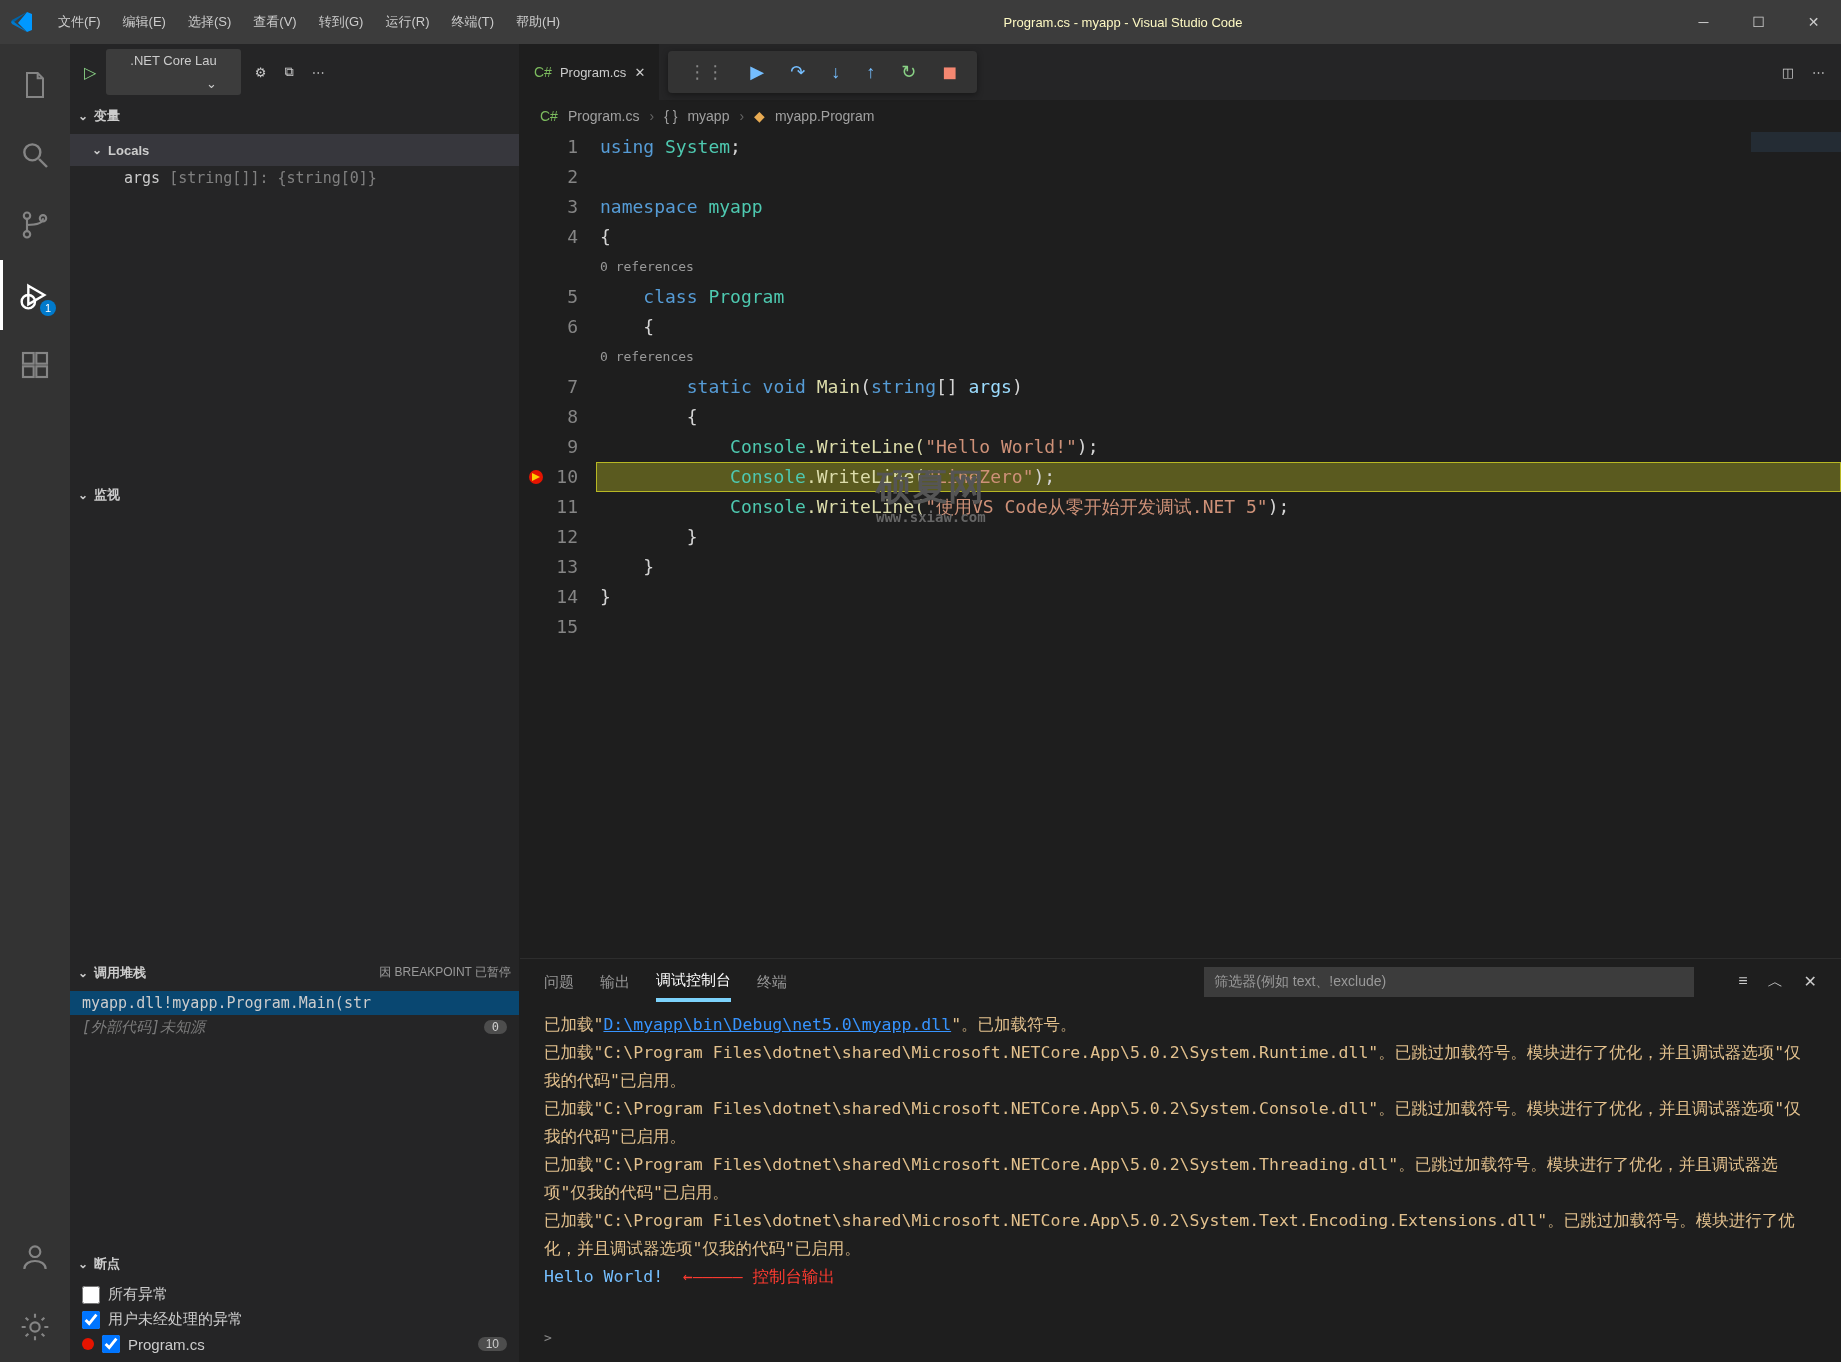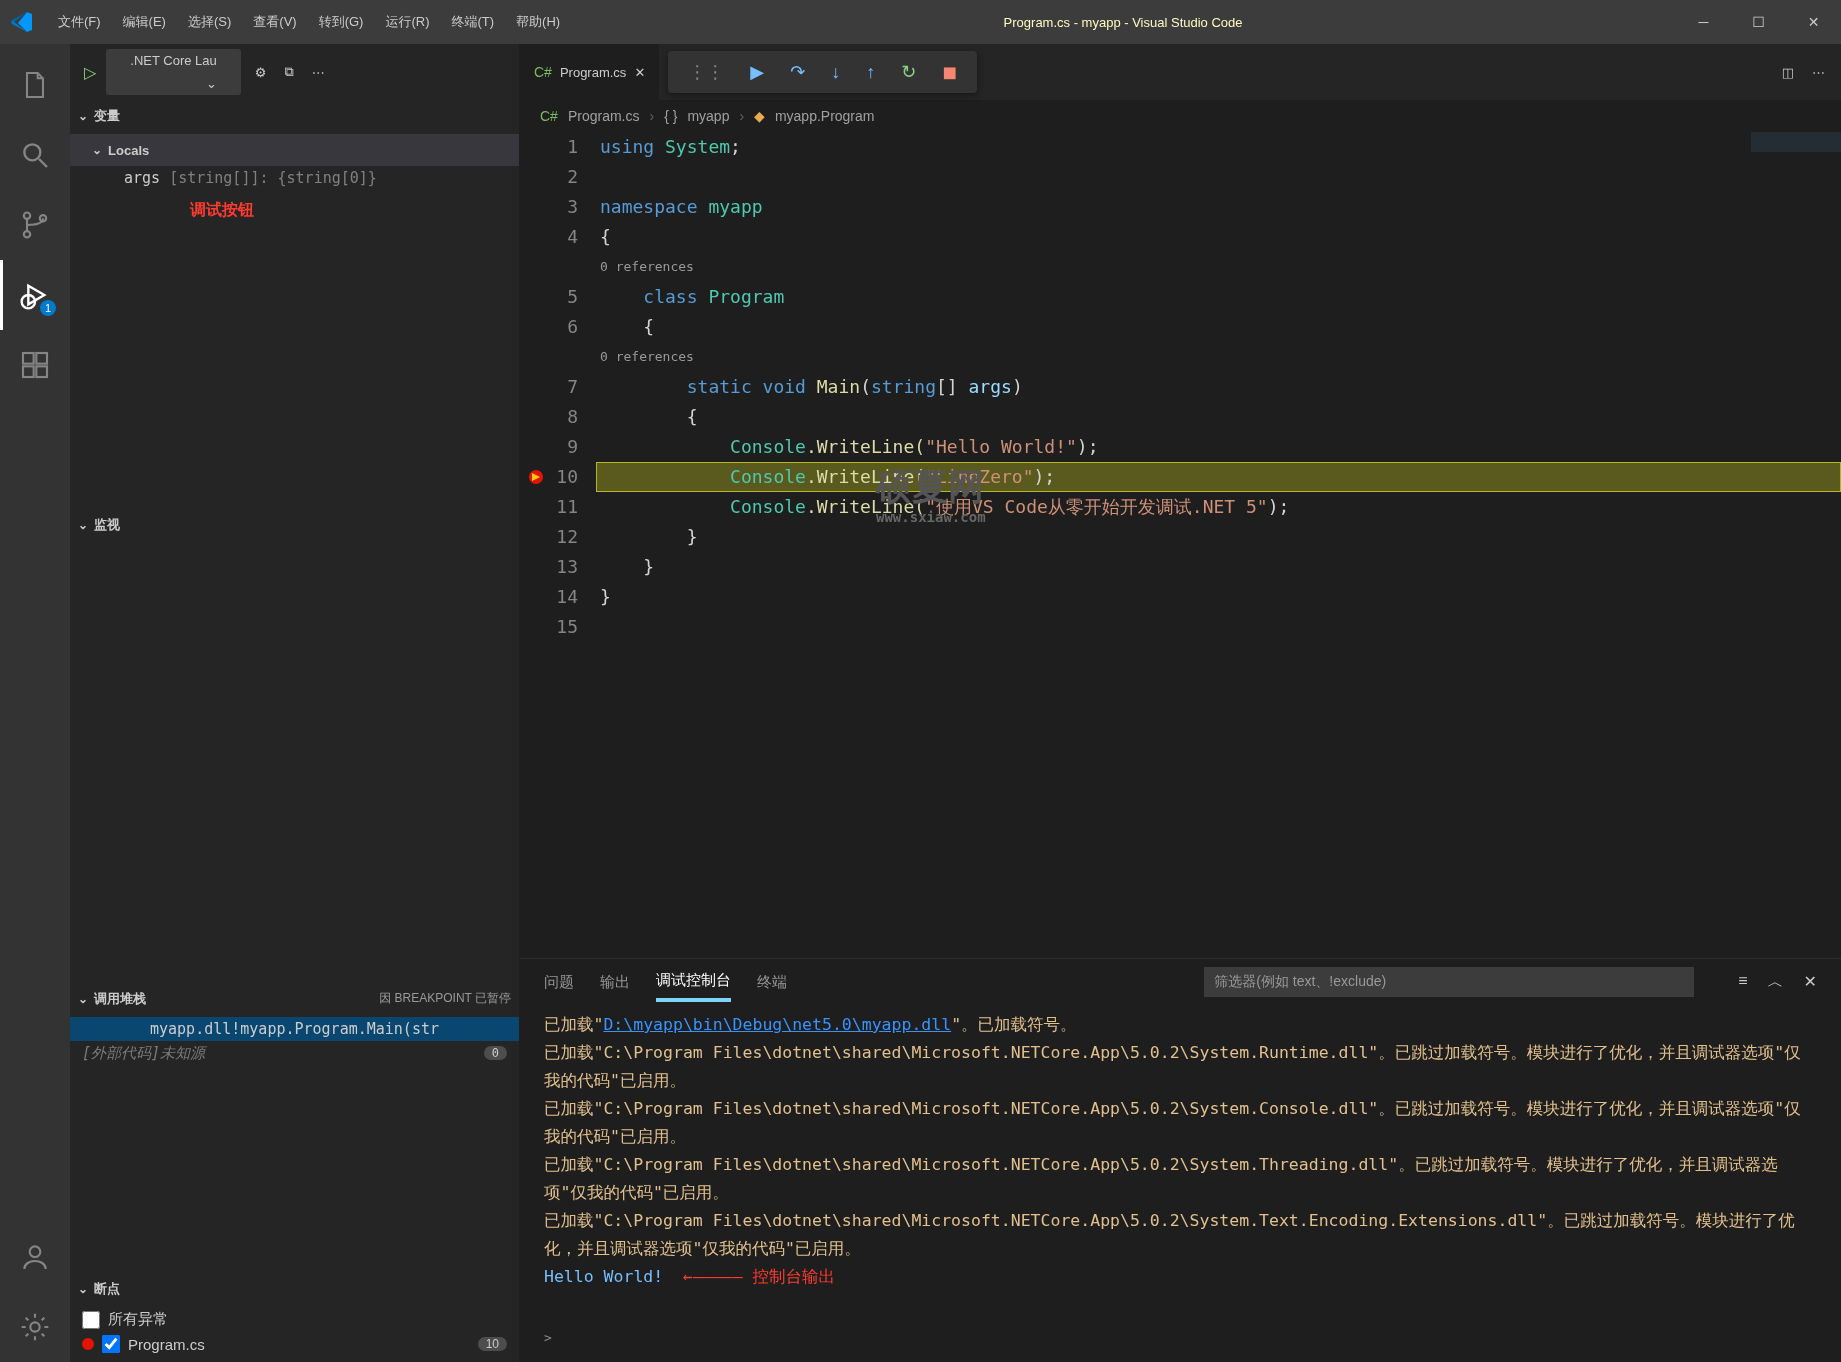"调试按钮" div.annotate { html: <div>调试按钮</div> -> none }
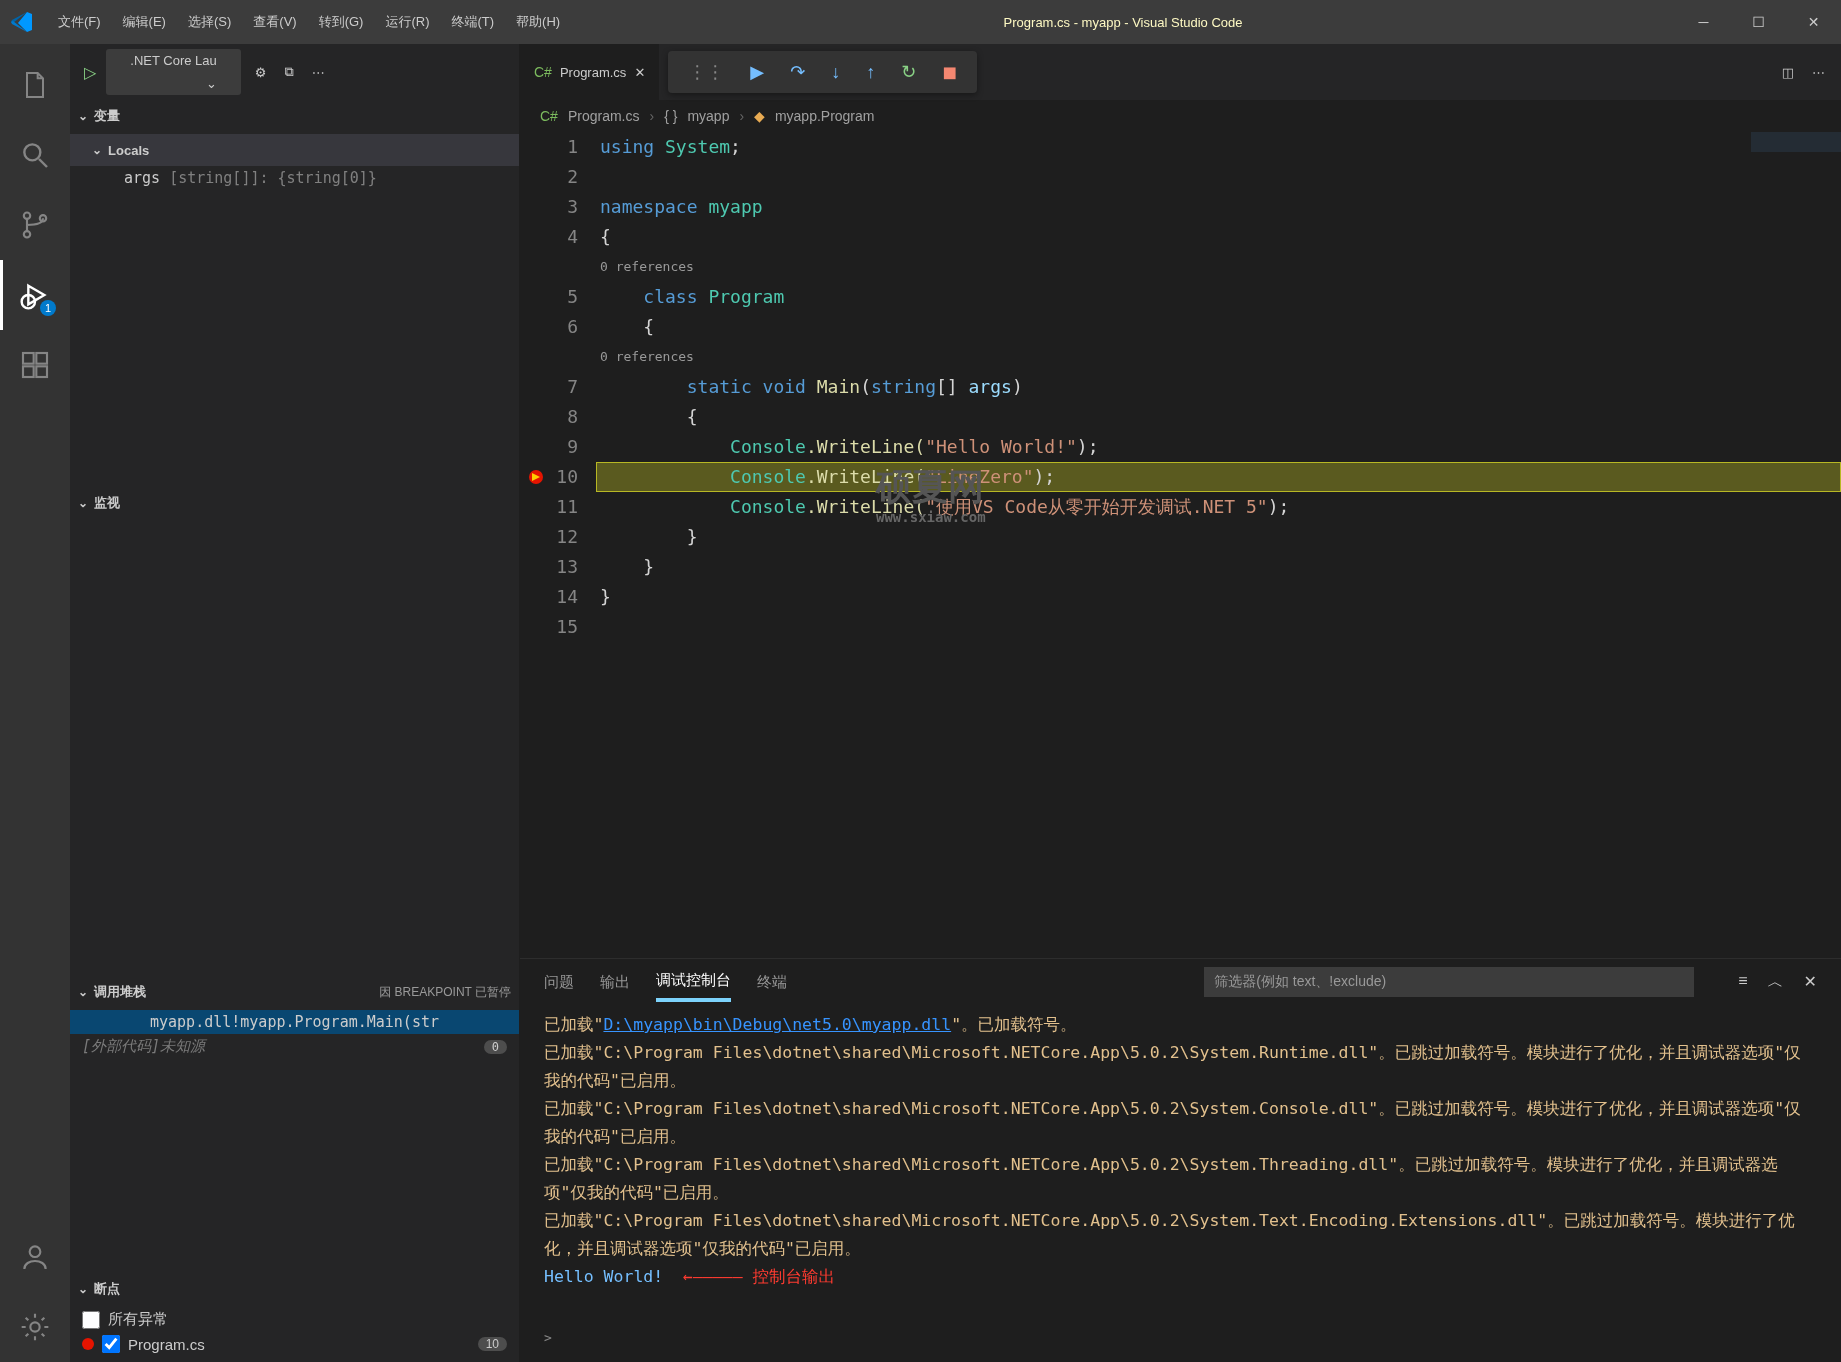"myapp.dll!myapp.Program.Main(str" .callstack-row { justify-content: center -> flex-start }
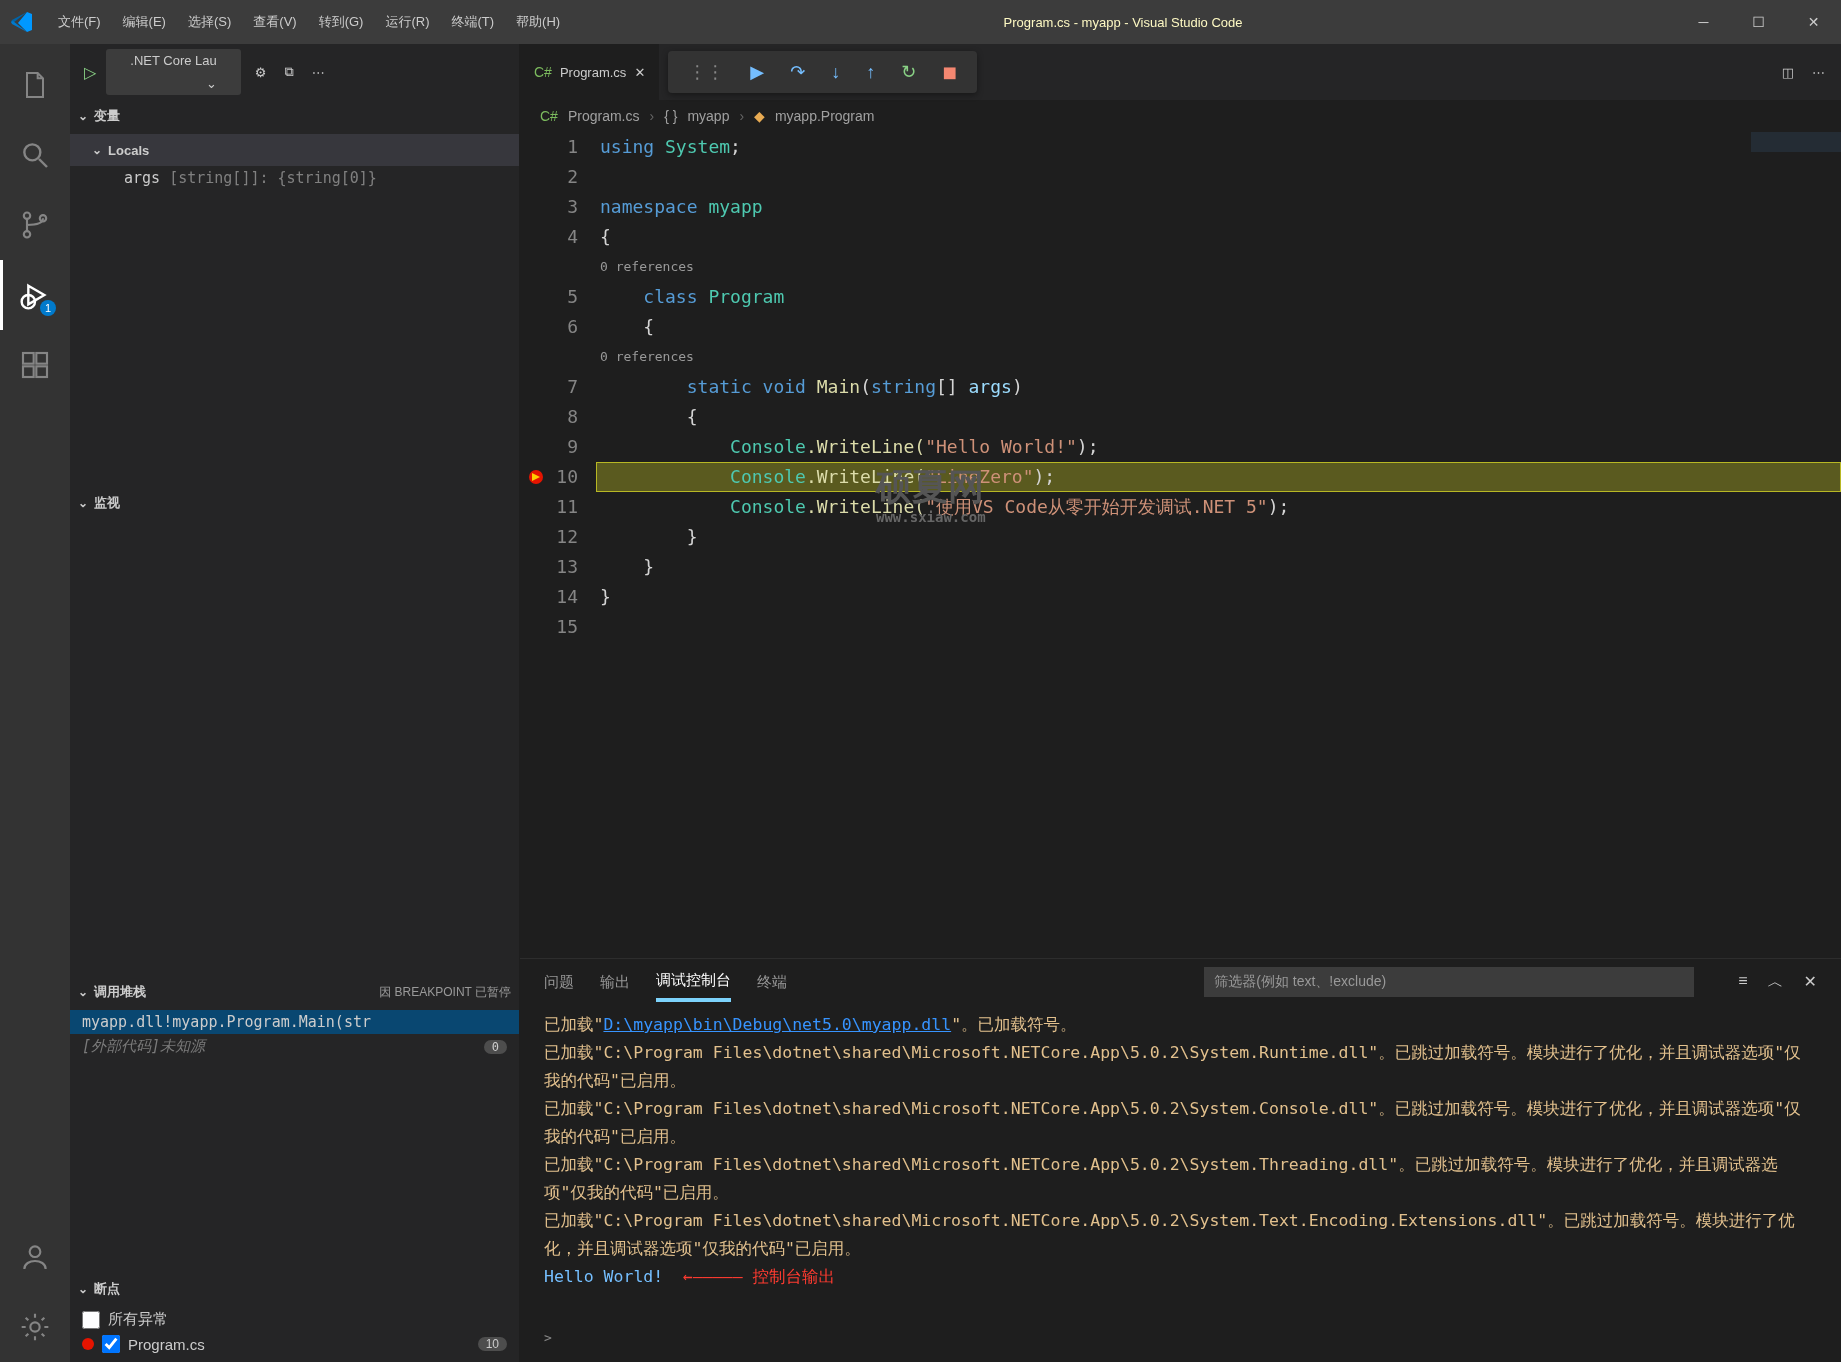"用户未经处理的异常" div.bp-row { html: none -> <div> <input> <span>用户未经处理的异常</span> </div> }
